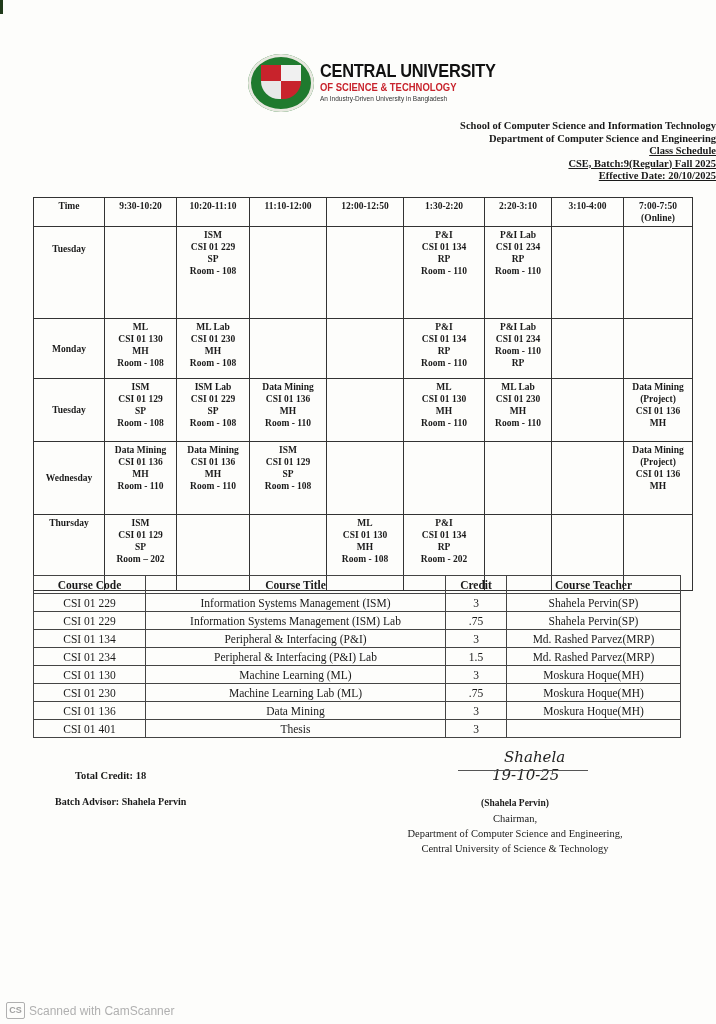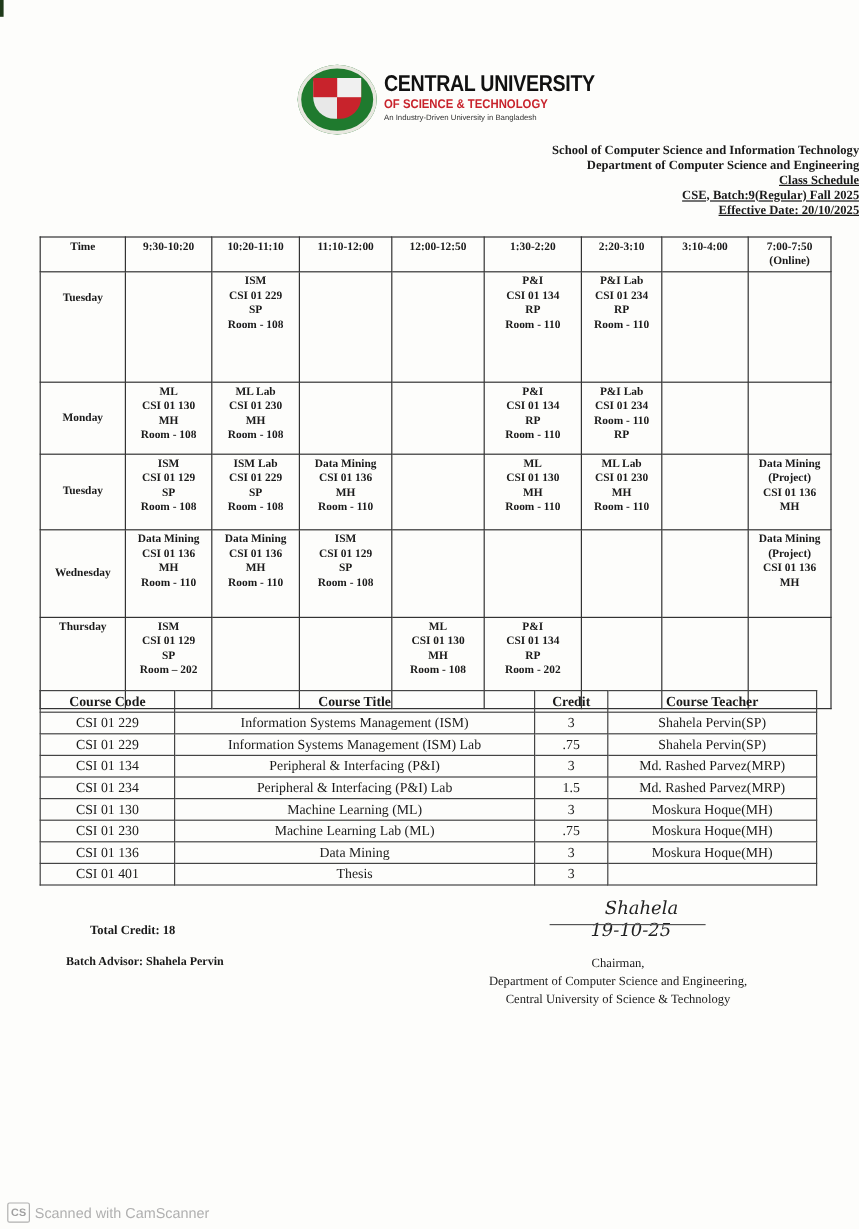"(Shahela Pervin)" div.nm { html: none -> <div>(Shahela Pervin)</div> }
